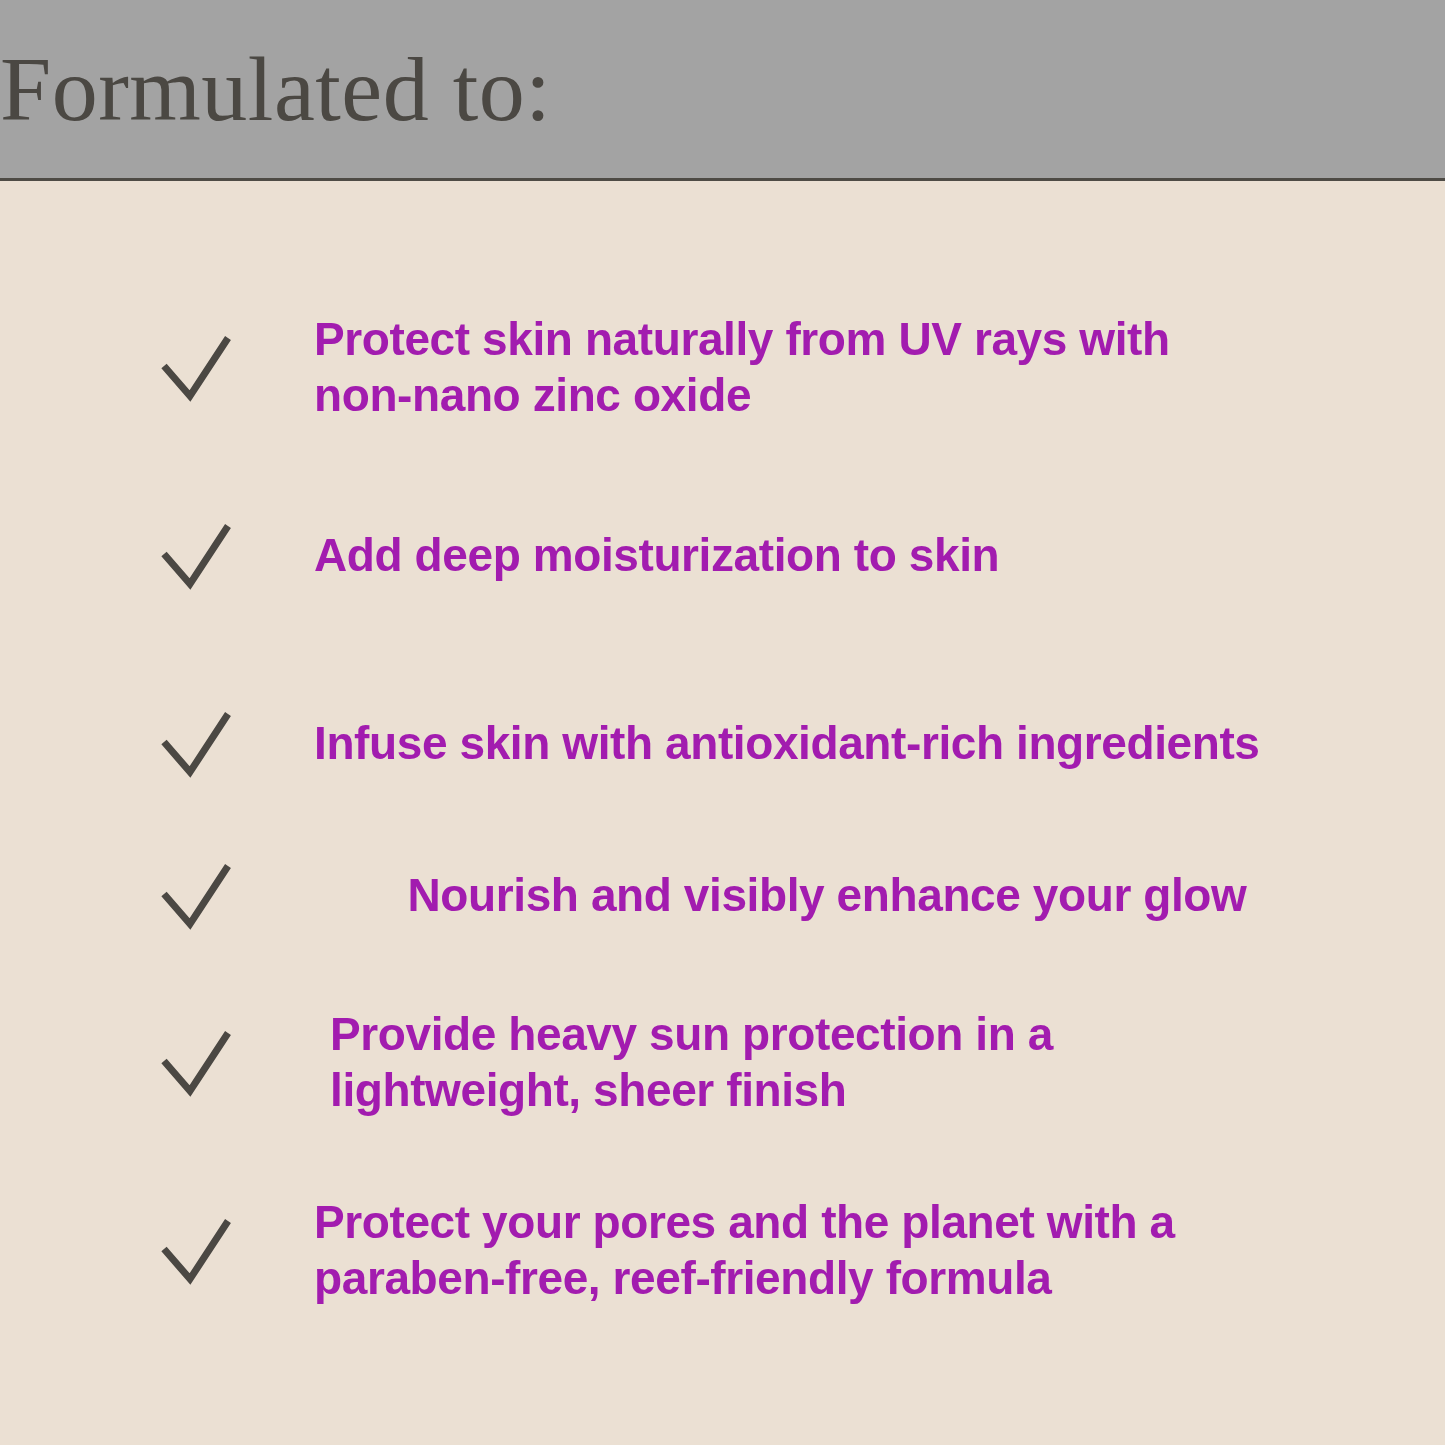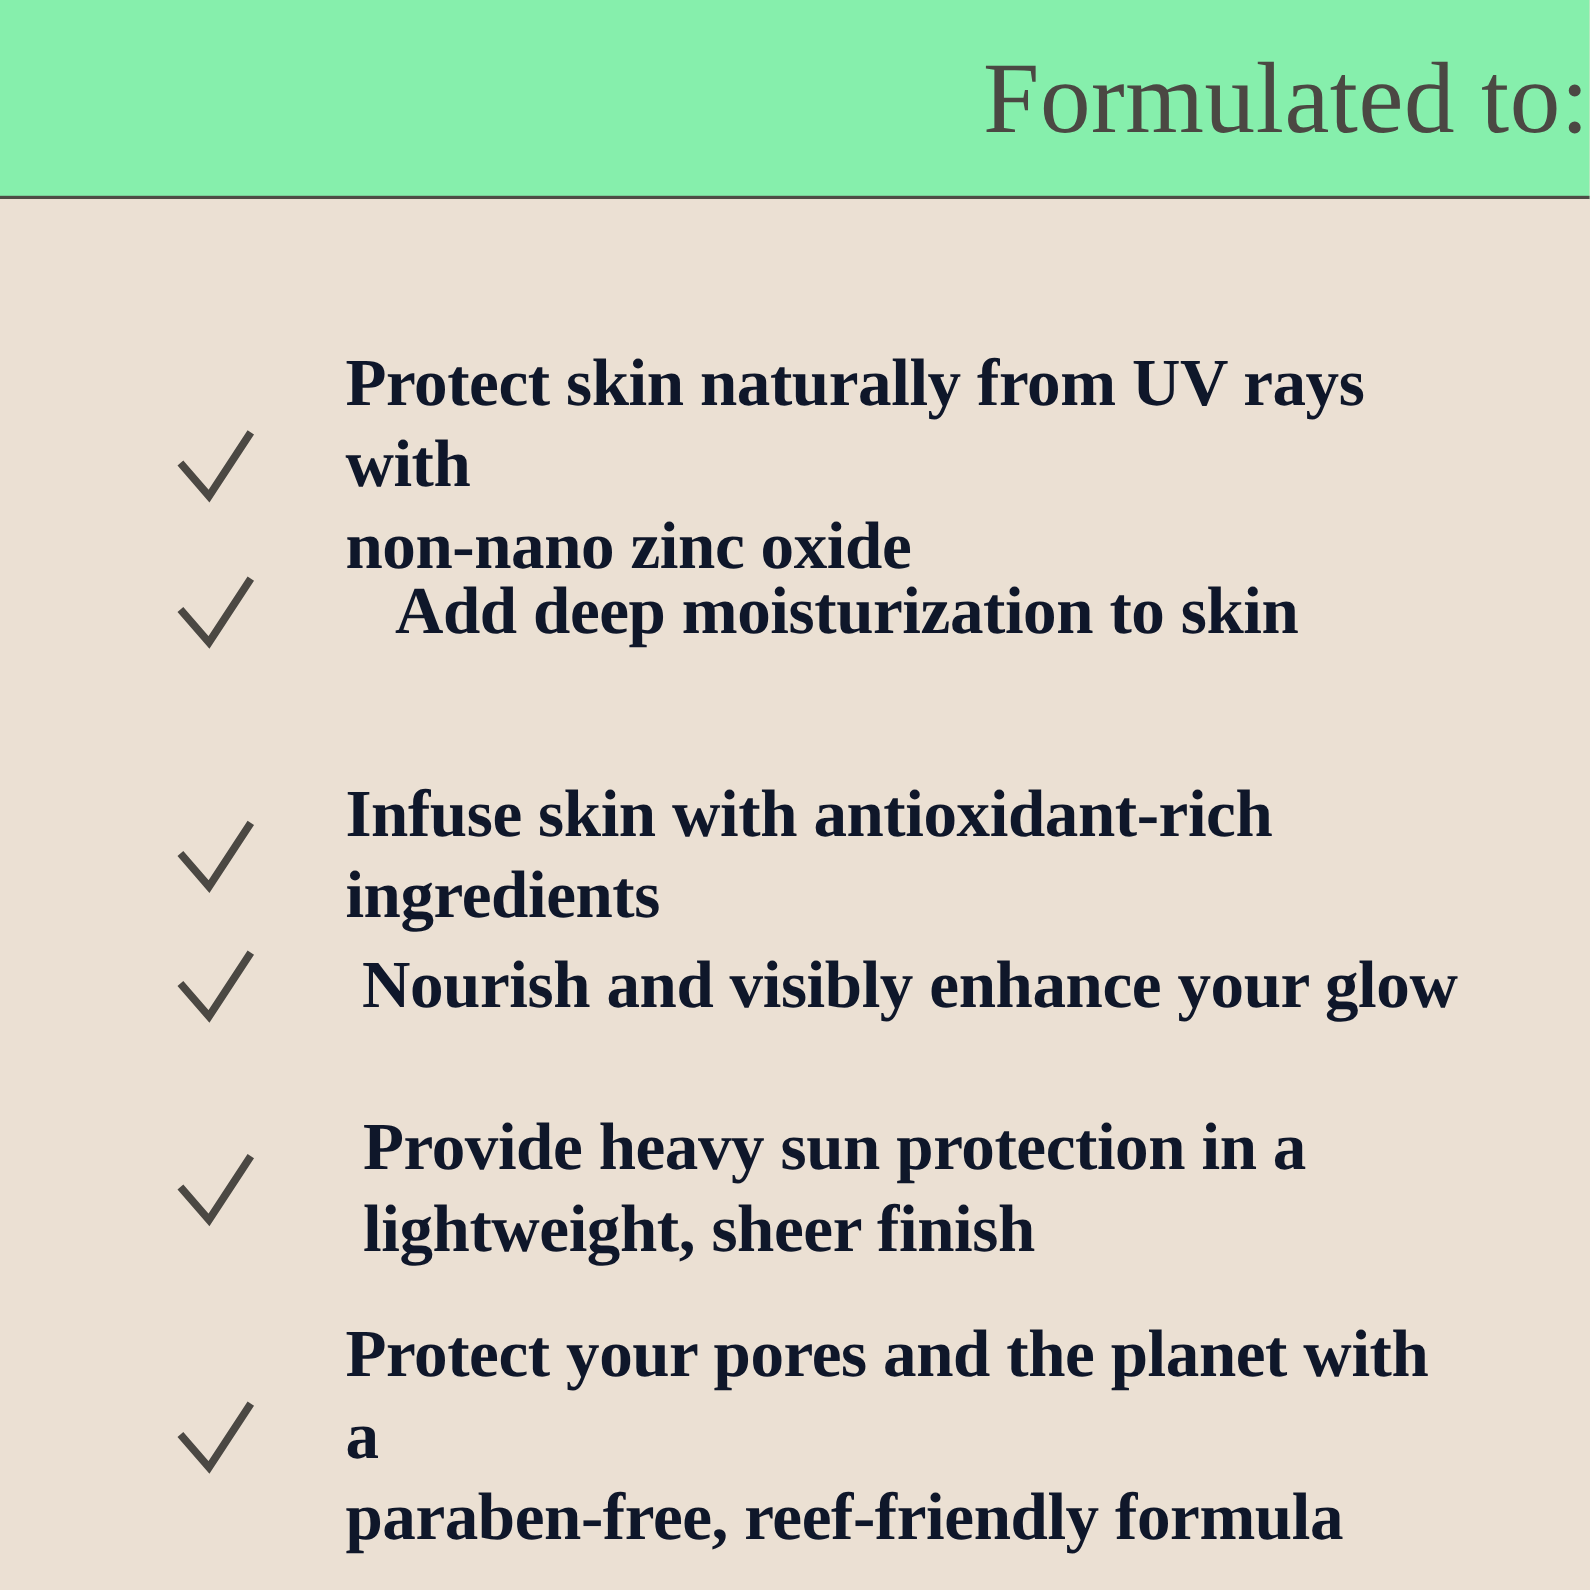"Formulated to:" .header { background: #86efac -> #a3a3a3; justify-content: flex-end -> flex-start }
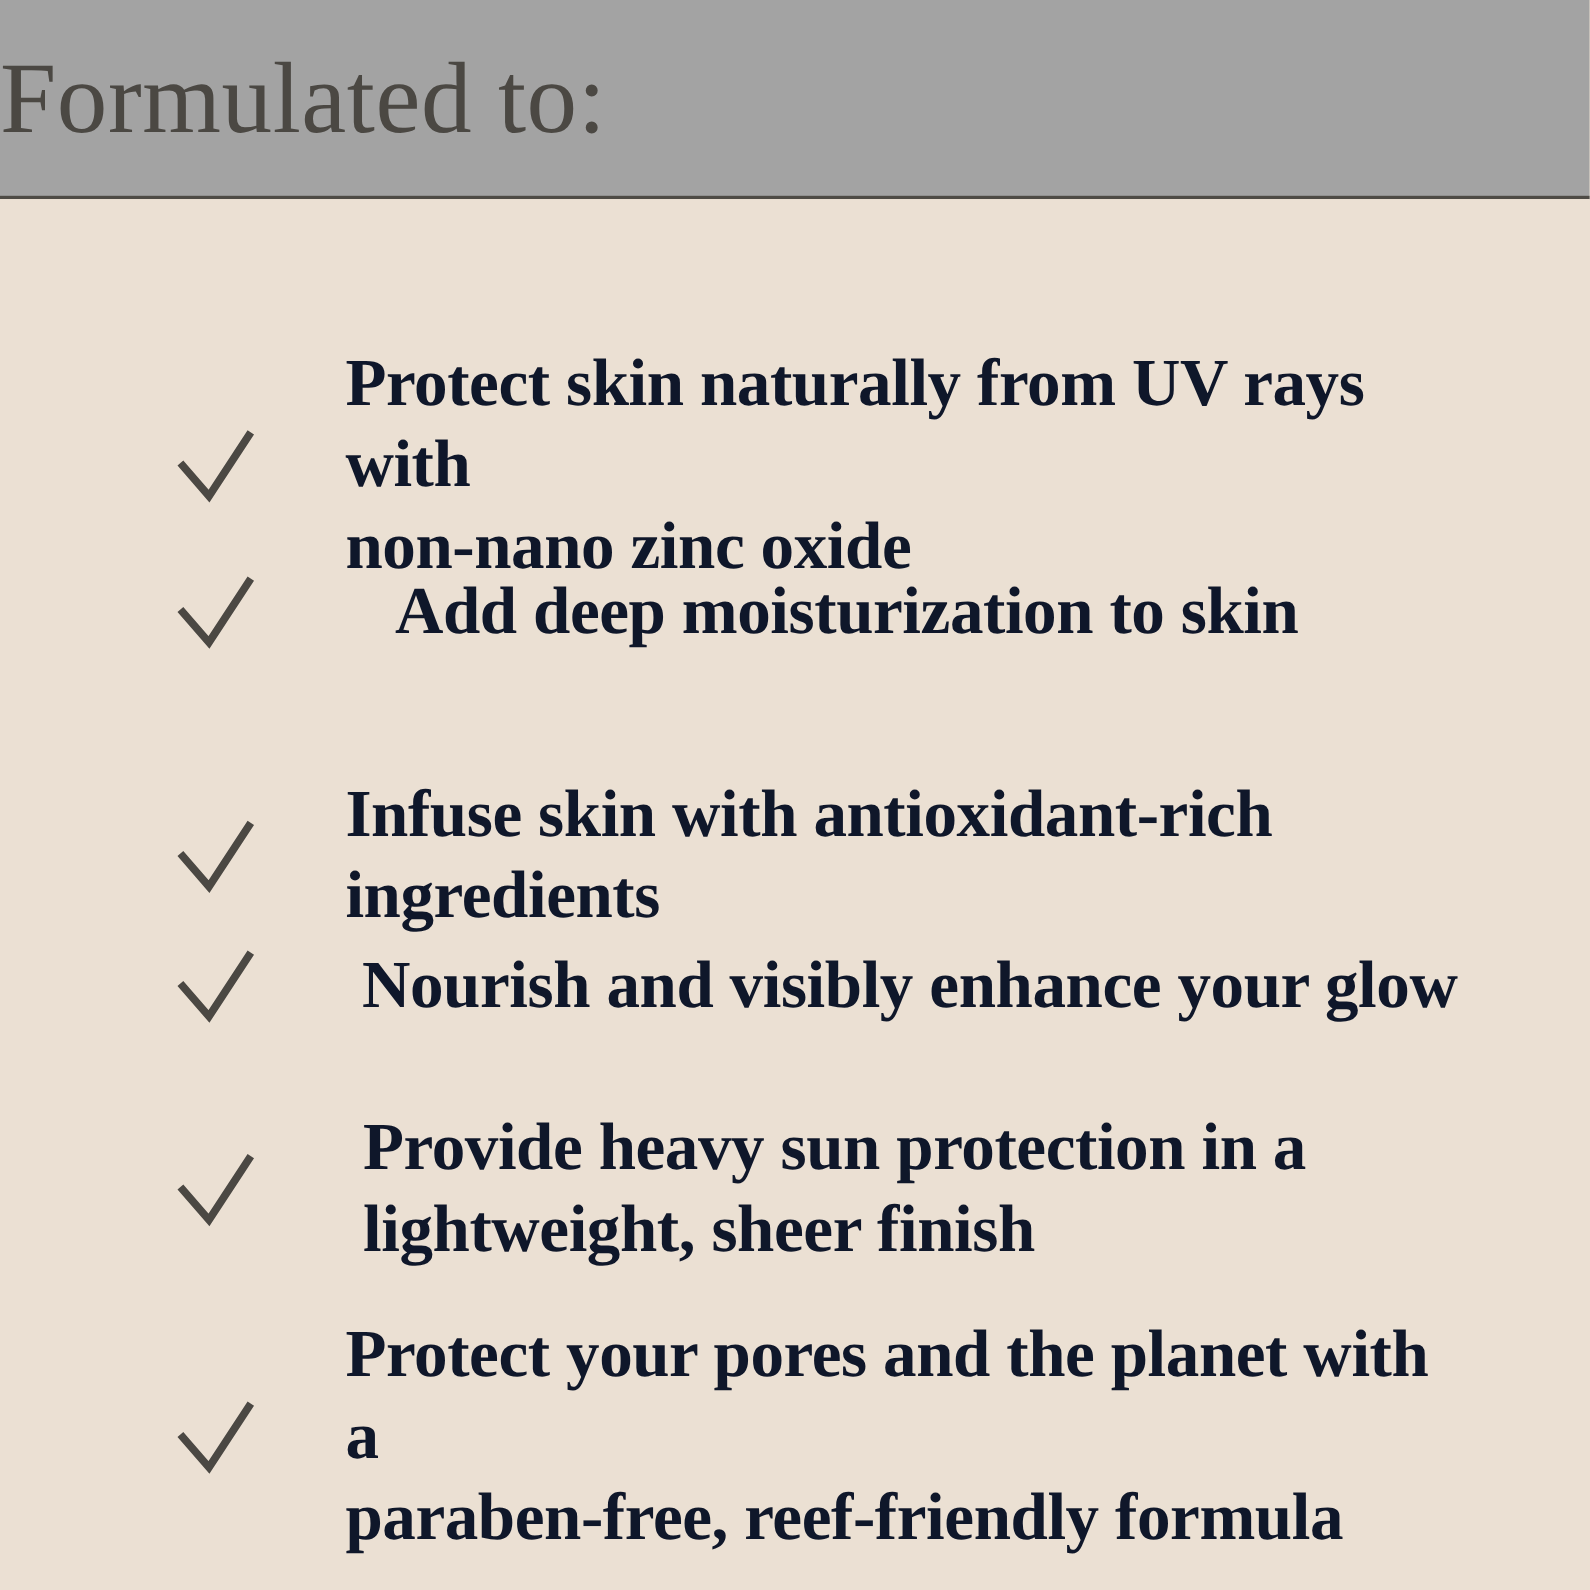"Protect skin naturally from UV" .benefit-text { color: #0f172a -> #a21caf; font-family: Liberation Serif, serif -> Liberation Sans, sans-serif; font-size: 61px -> 46px }
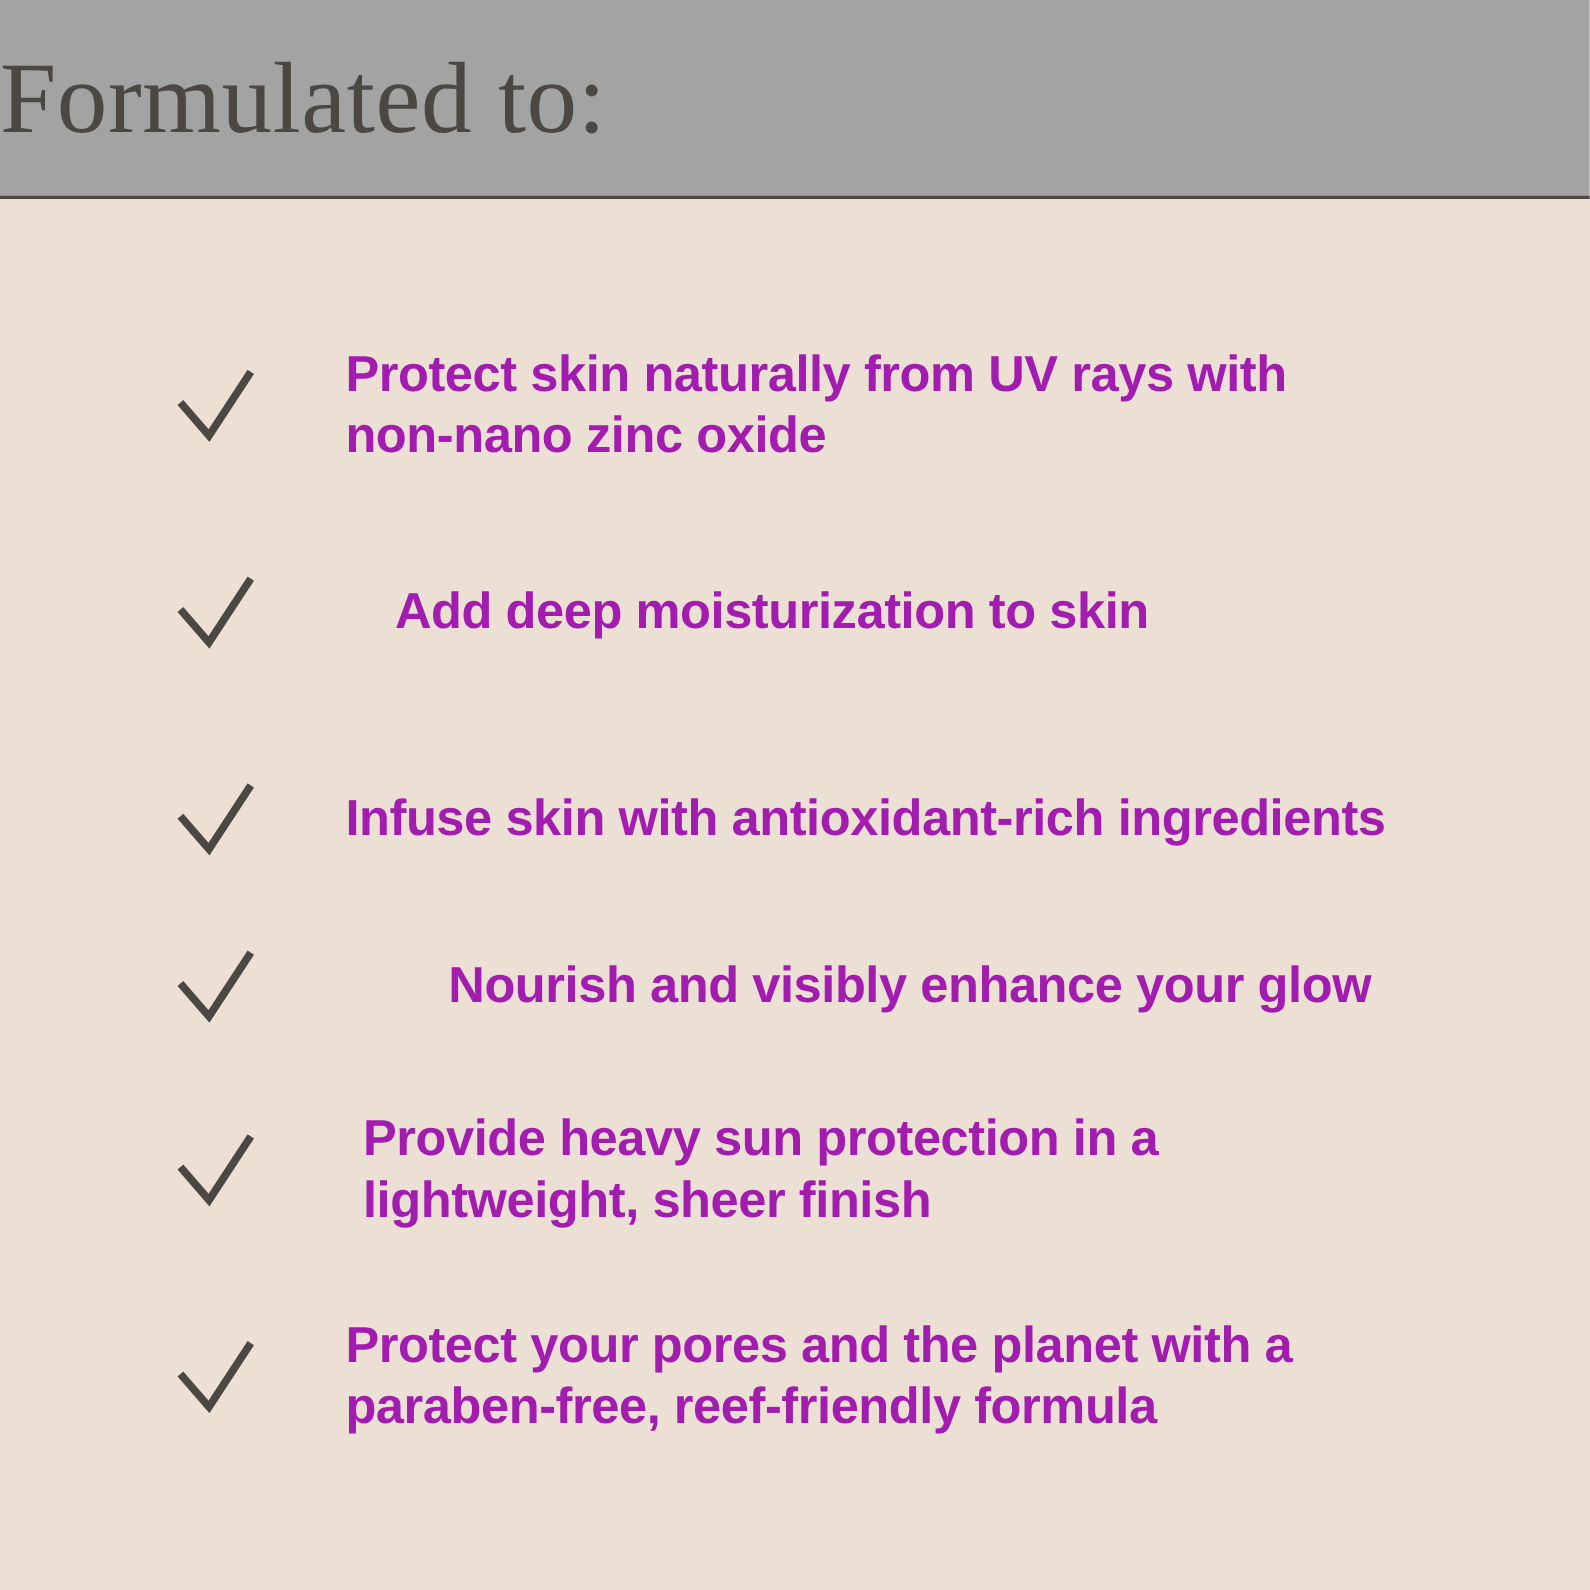"Add deep moisturization to skin" .item-2 { gap: 45px -> none }
